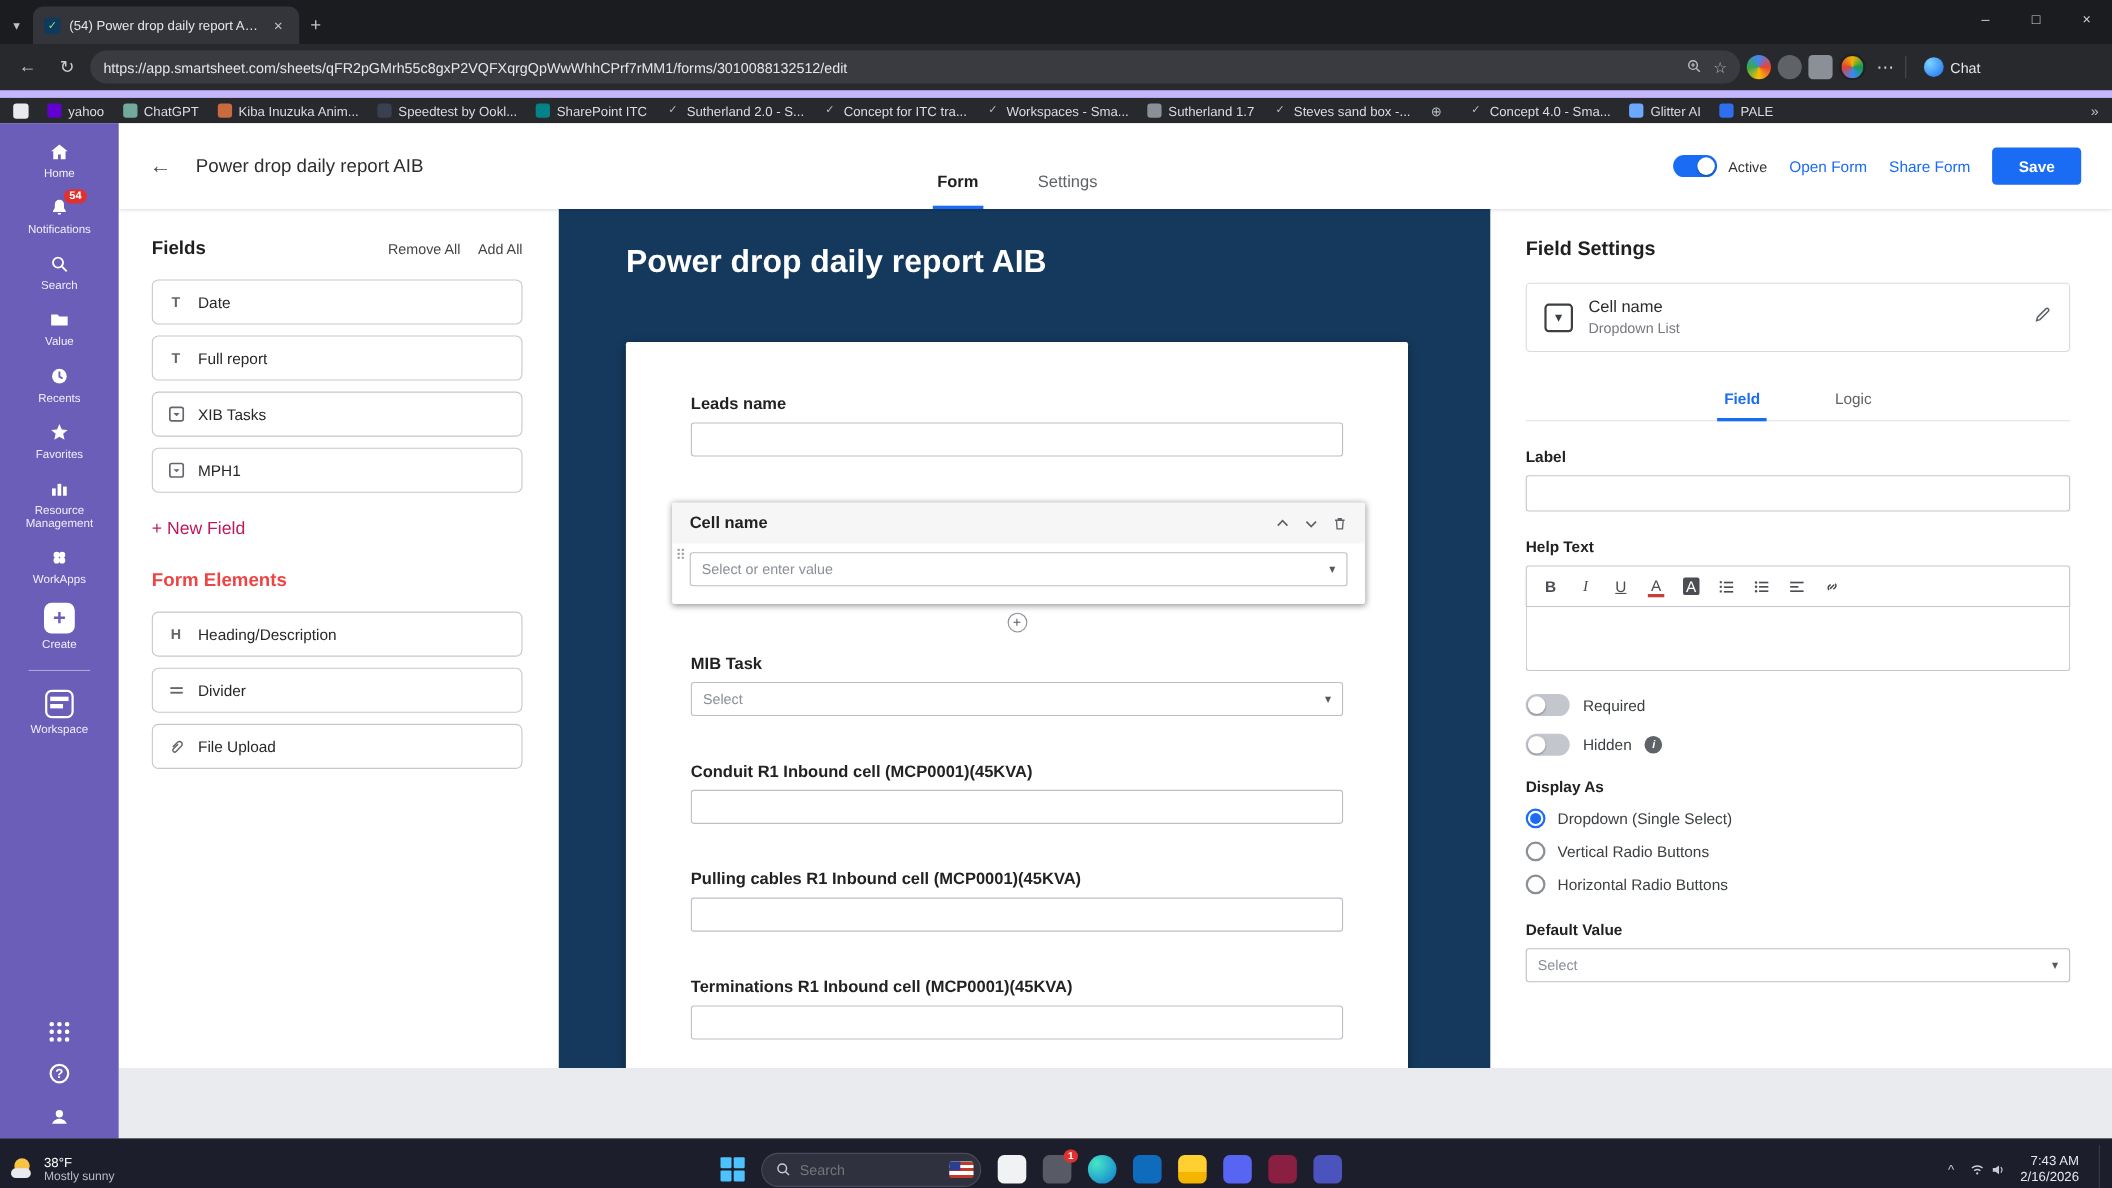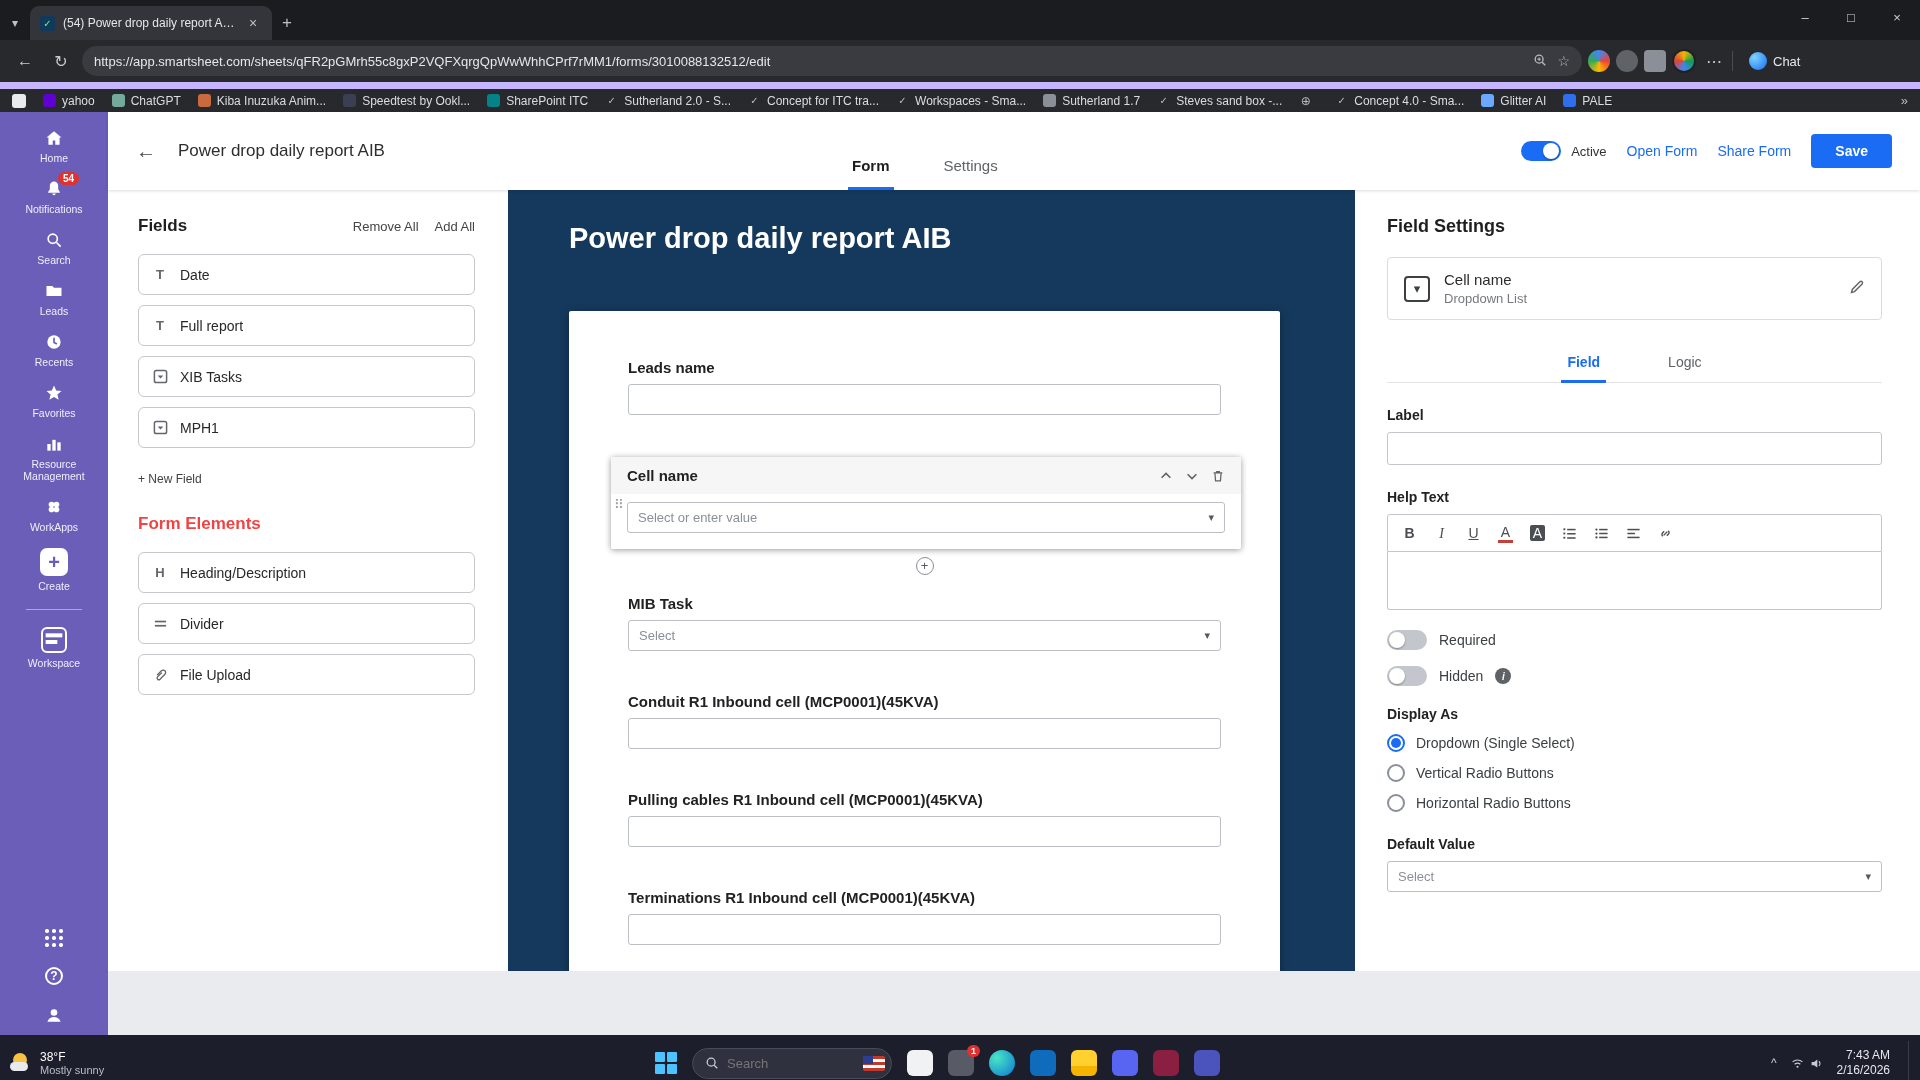"Leads" span.nav-label { text: Leads -> Value }
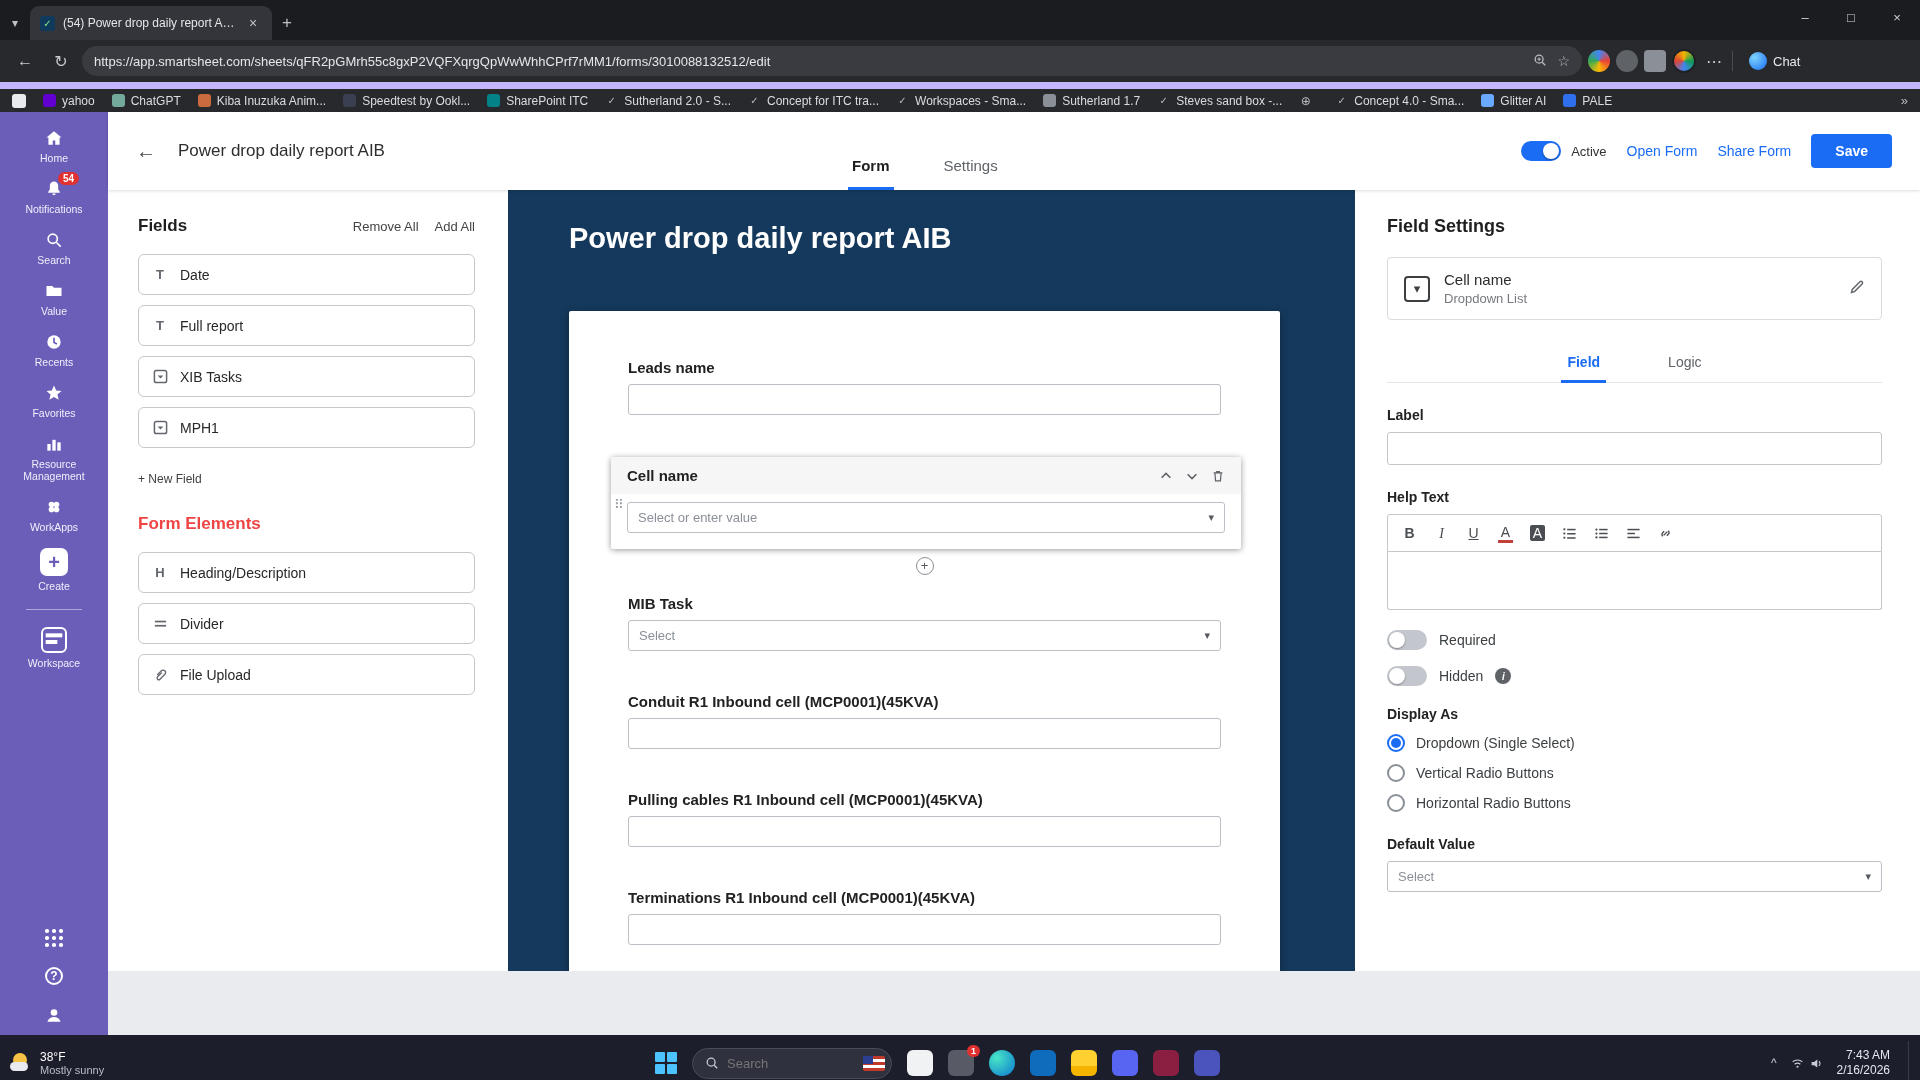"+ New Field" .new-field { color: #404040 -> #be185d; font-size: 12px -> 16px }
